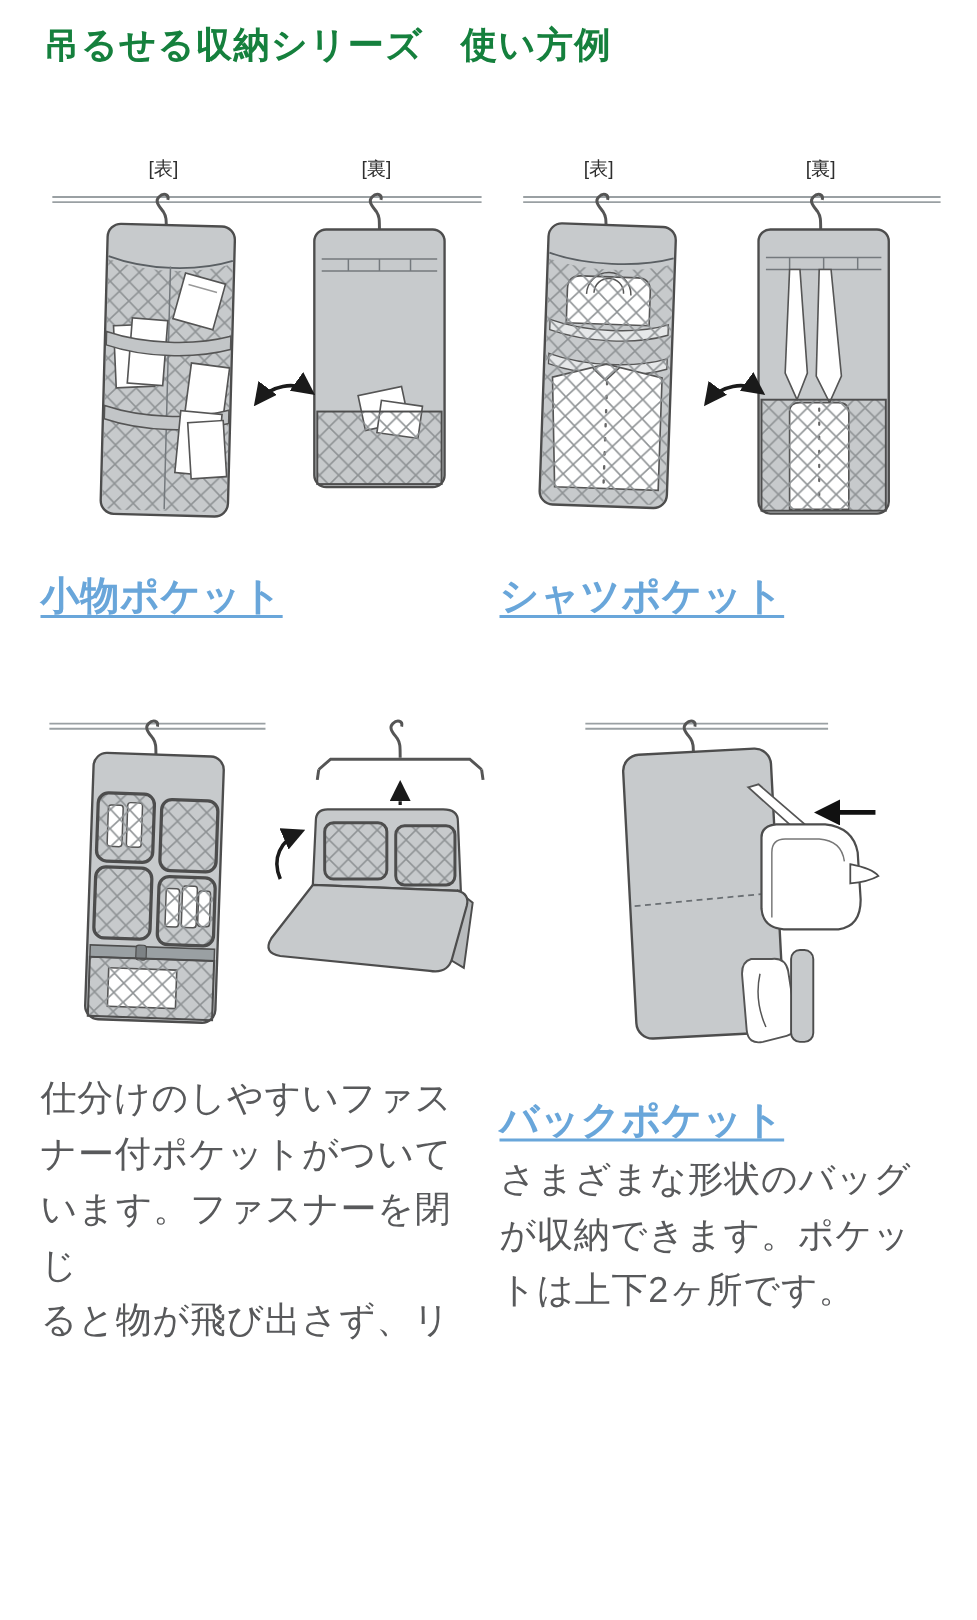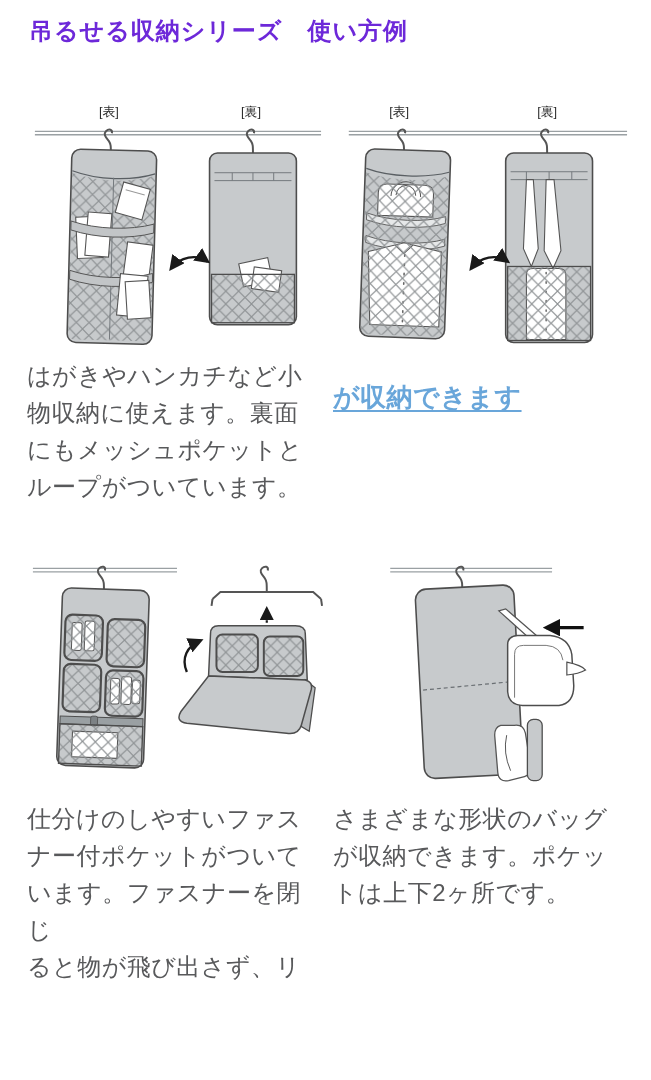"吊るせる収納シリーズ 使い方例" .page-title { color: #6d28d9 -> #15803d }
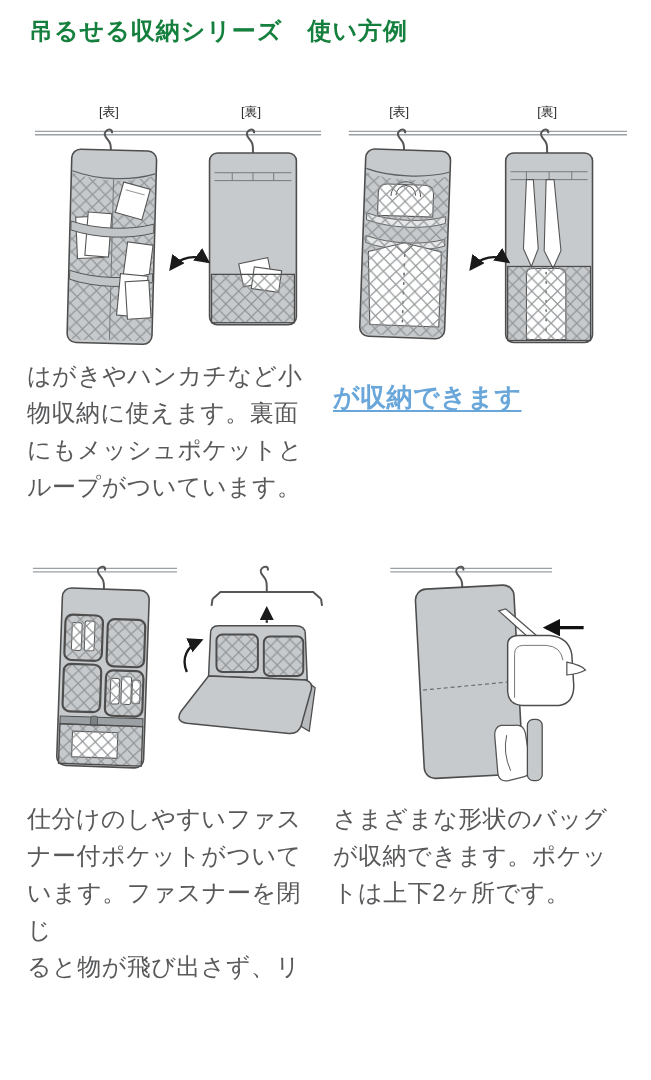"小物ポケット" a.sec-heading { html: none -> <a>小物ポケット</a> }
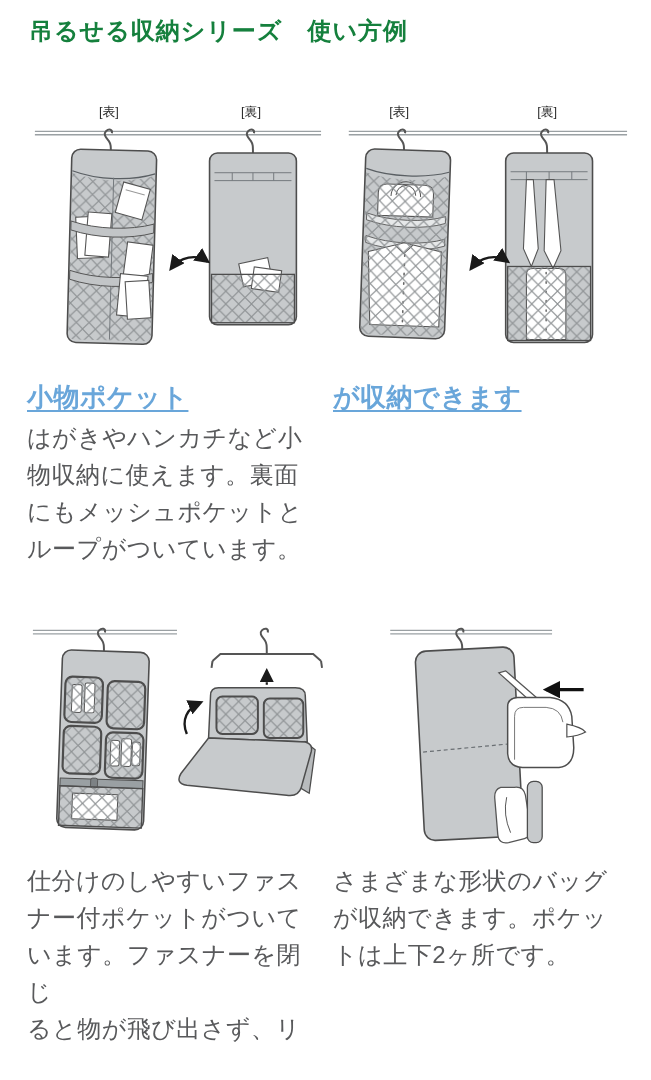"が収納できます" a.sec-heading { text: が収納できます -> シャツポケット }
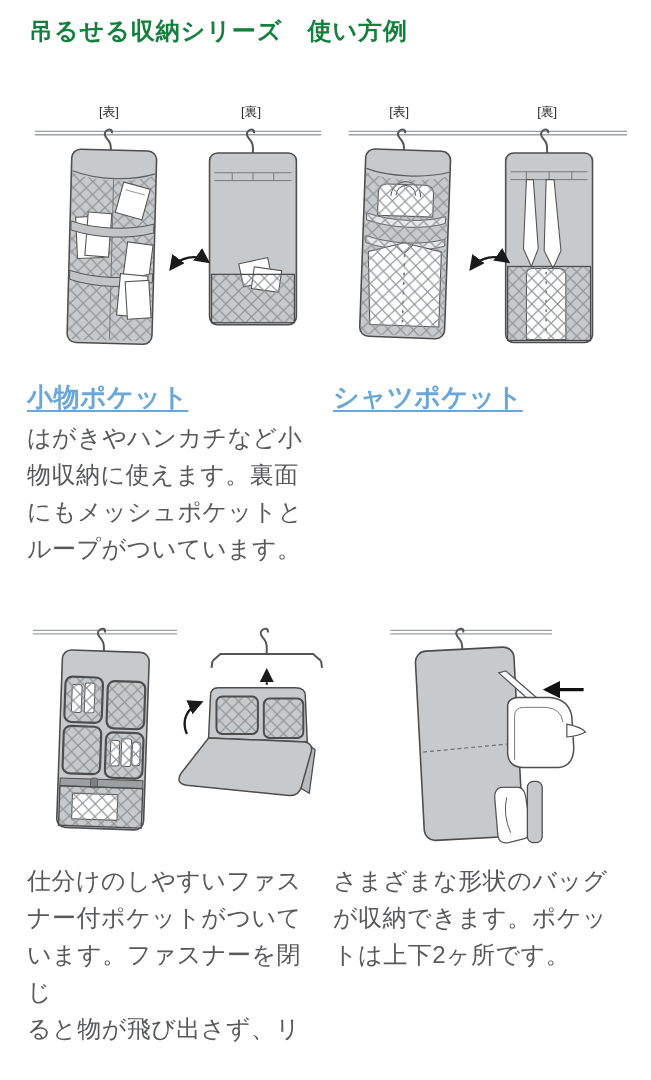"はがきやハンカチなど小" p.sec-body { html: <p>はがきやハンカチなど小 物収納に使えます。裏面 にもメッシュポケットと ループがついています。</p> -> none }
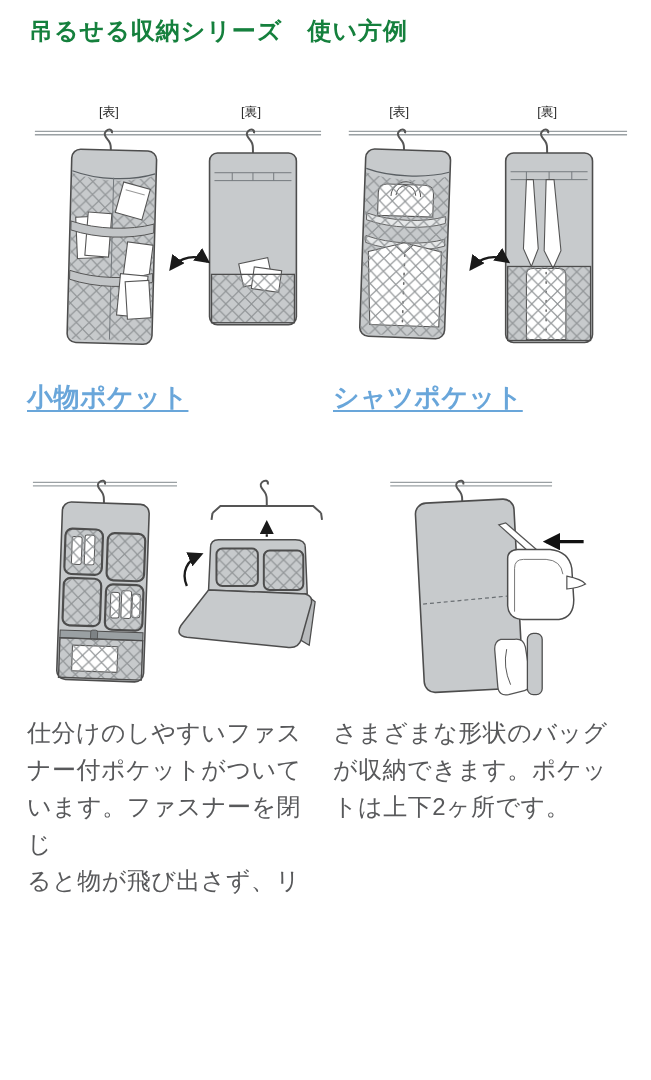"バックポケット" a.sec-heading { html: none -> <a>バックポケット</a> }
